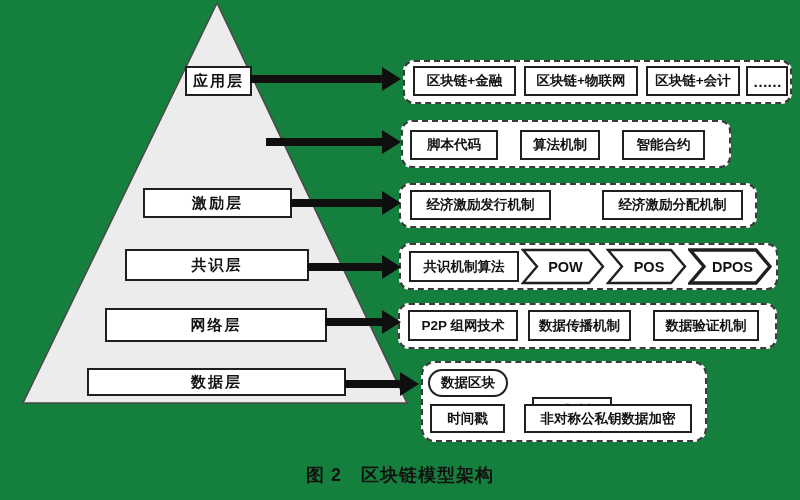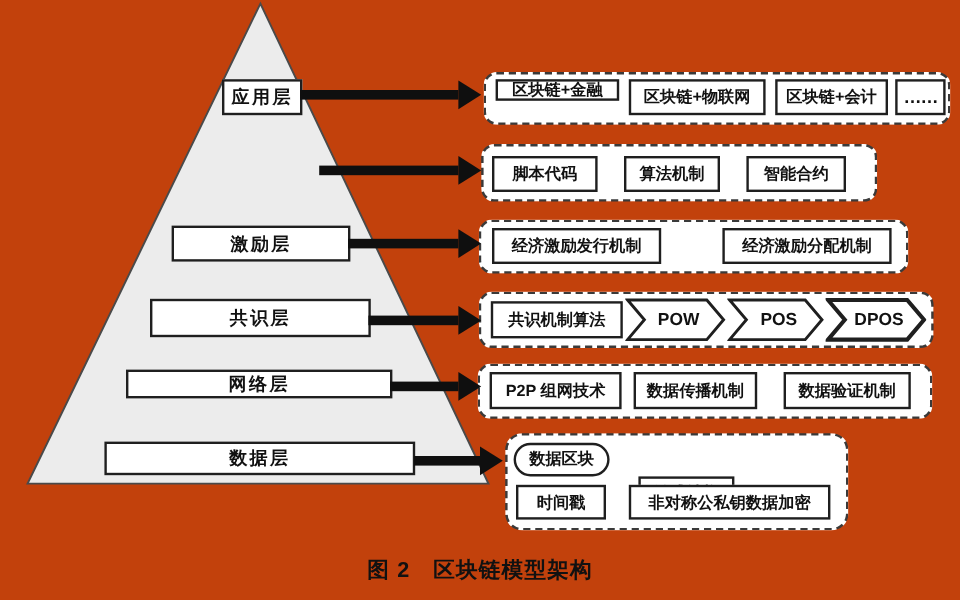"应用层" .stage { background: #c2410c -> #15803d }
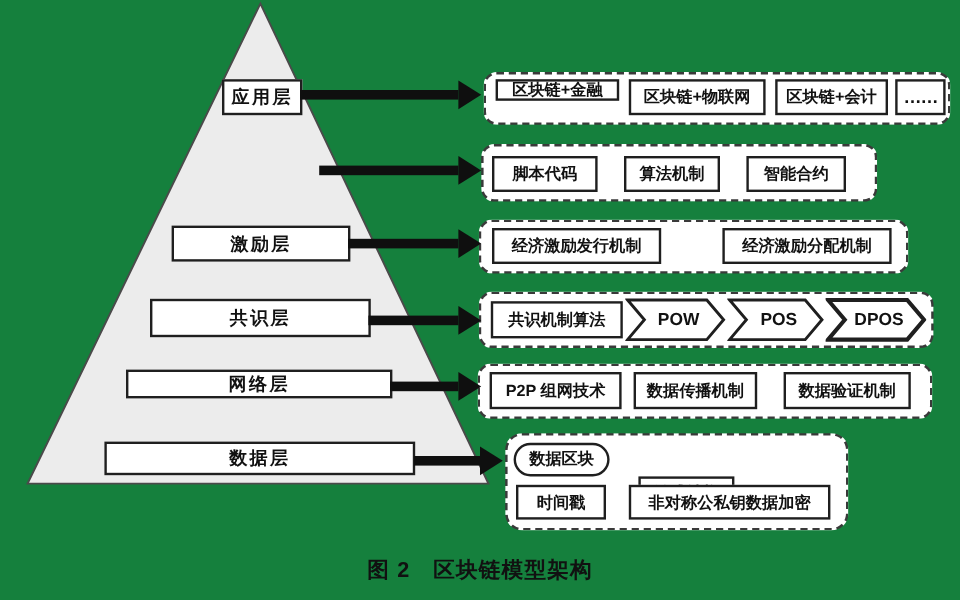"区块链+金融" div.box { height: 18px -> 30px }
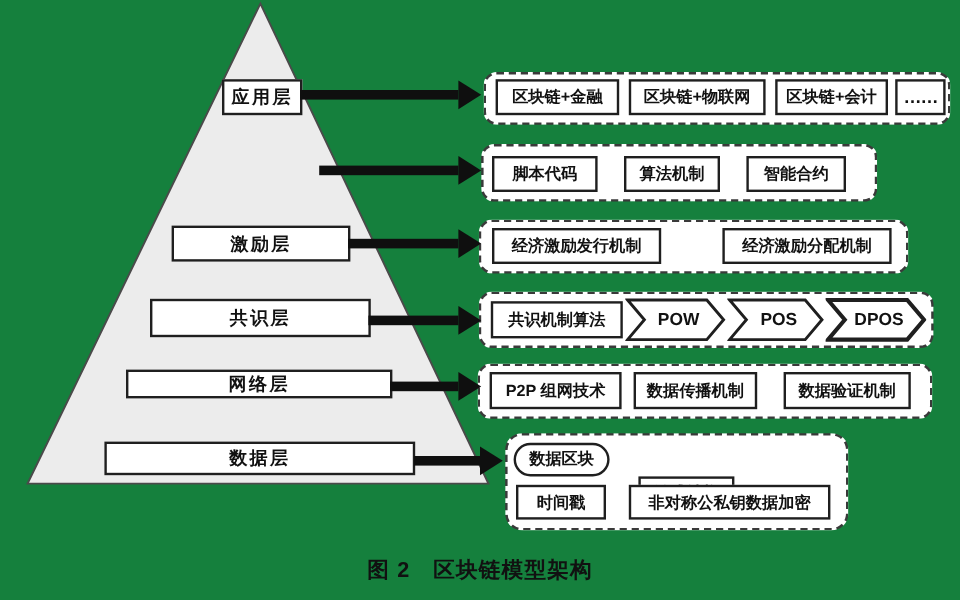"网络层" div.box { height: 24px -> 34px }
